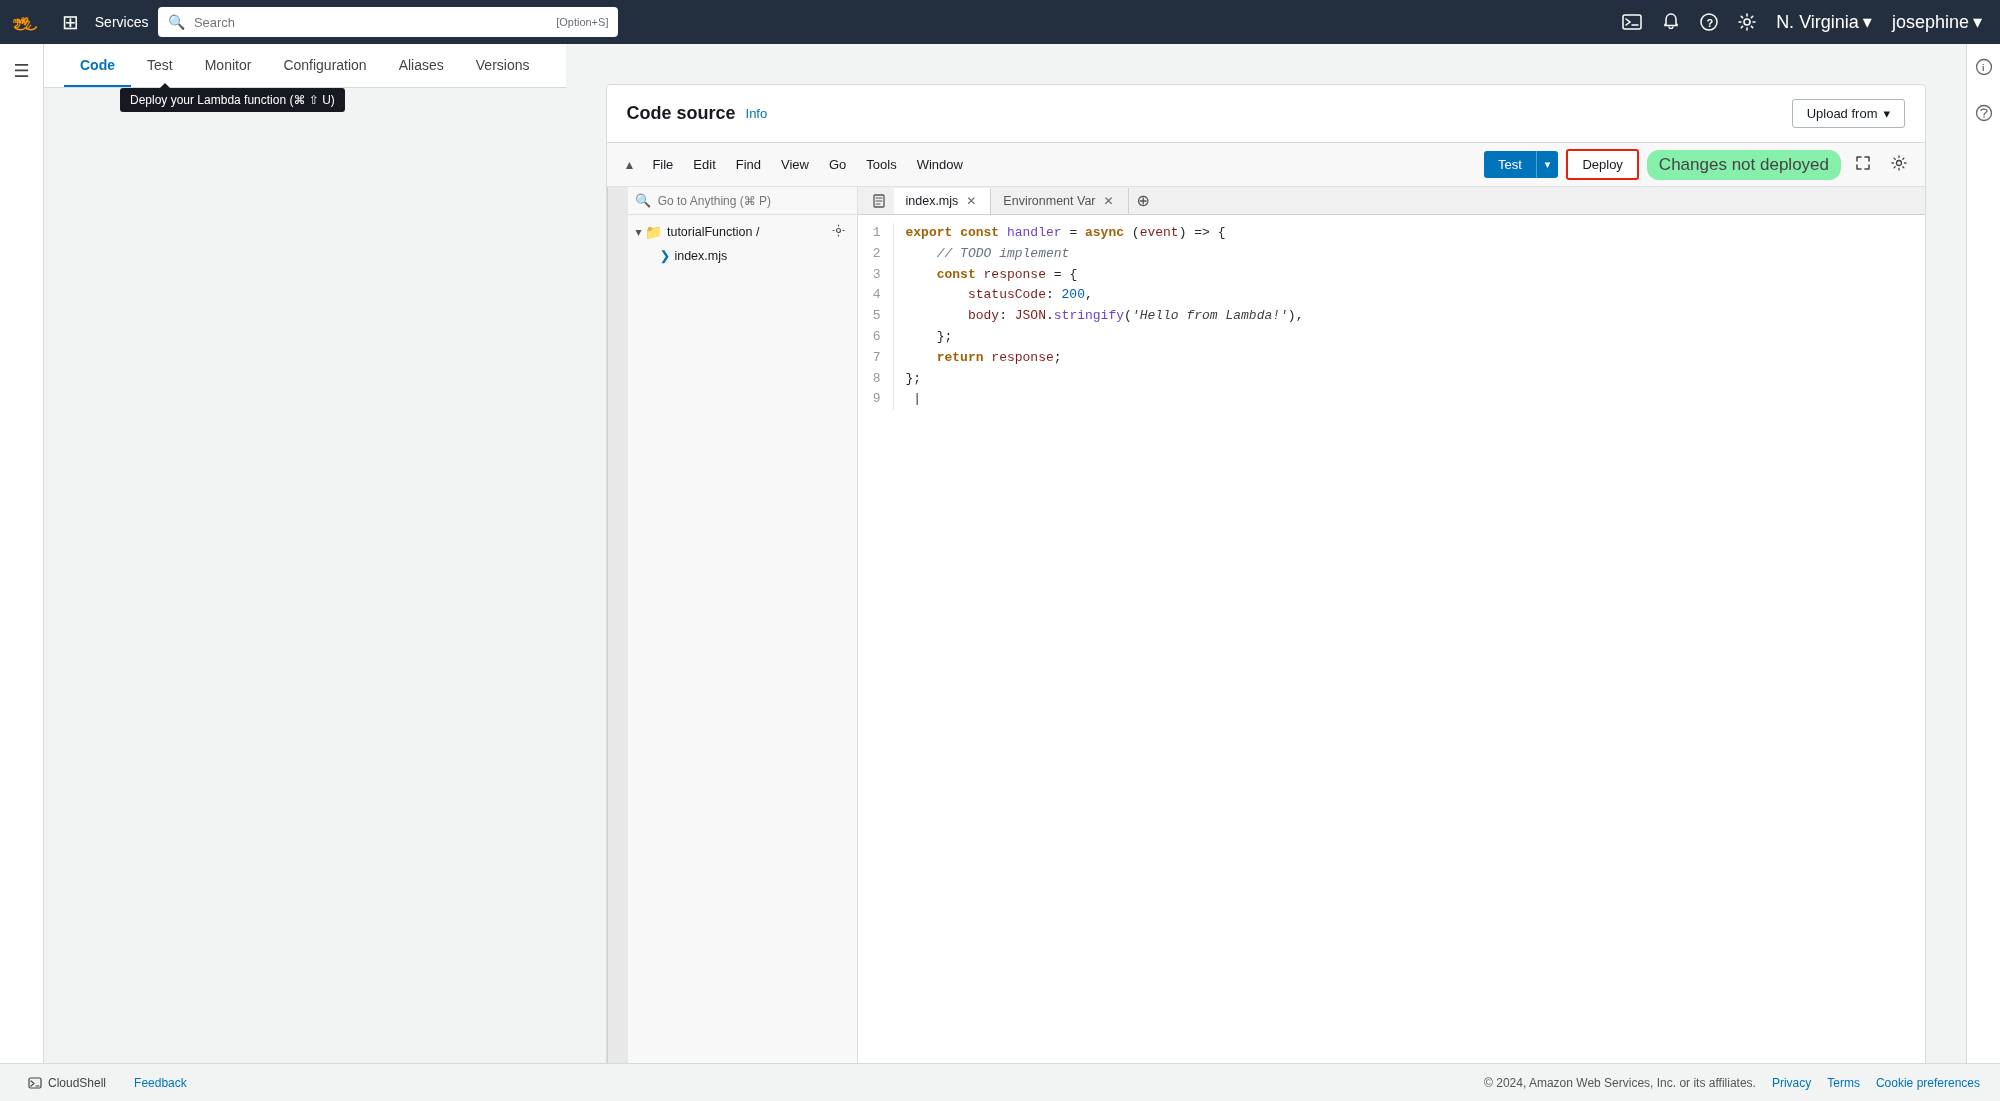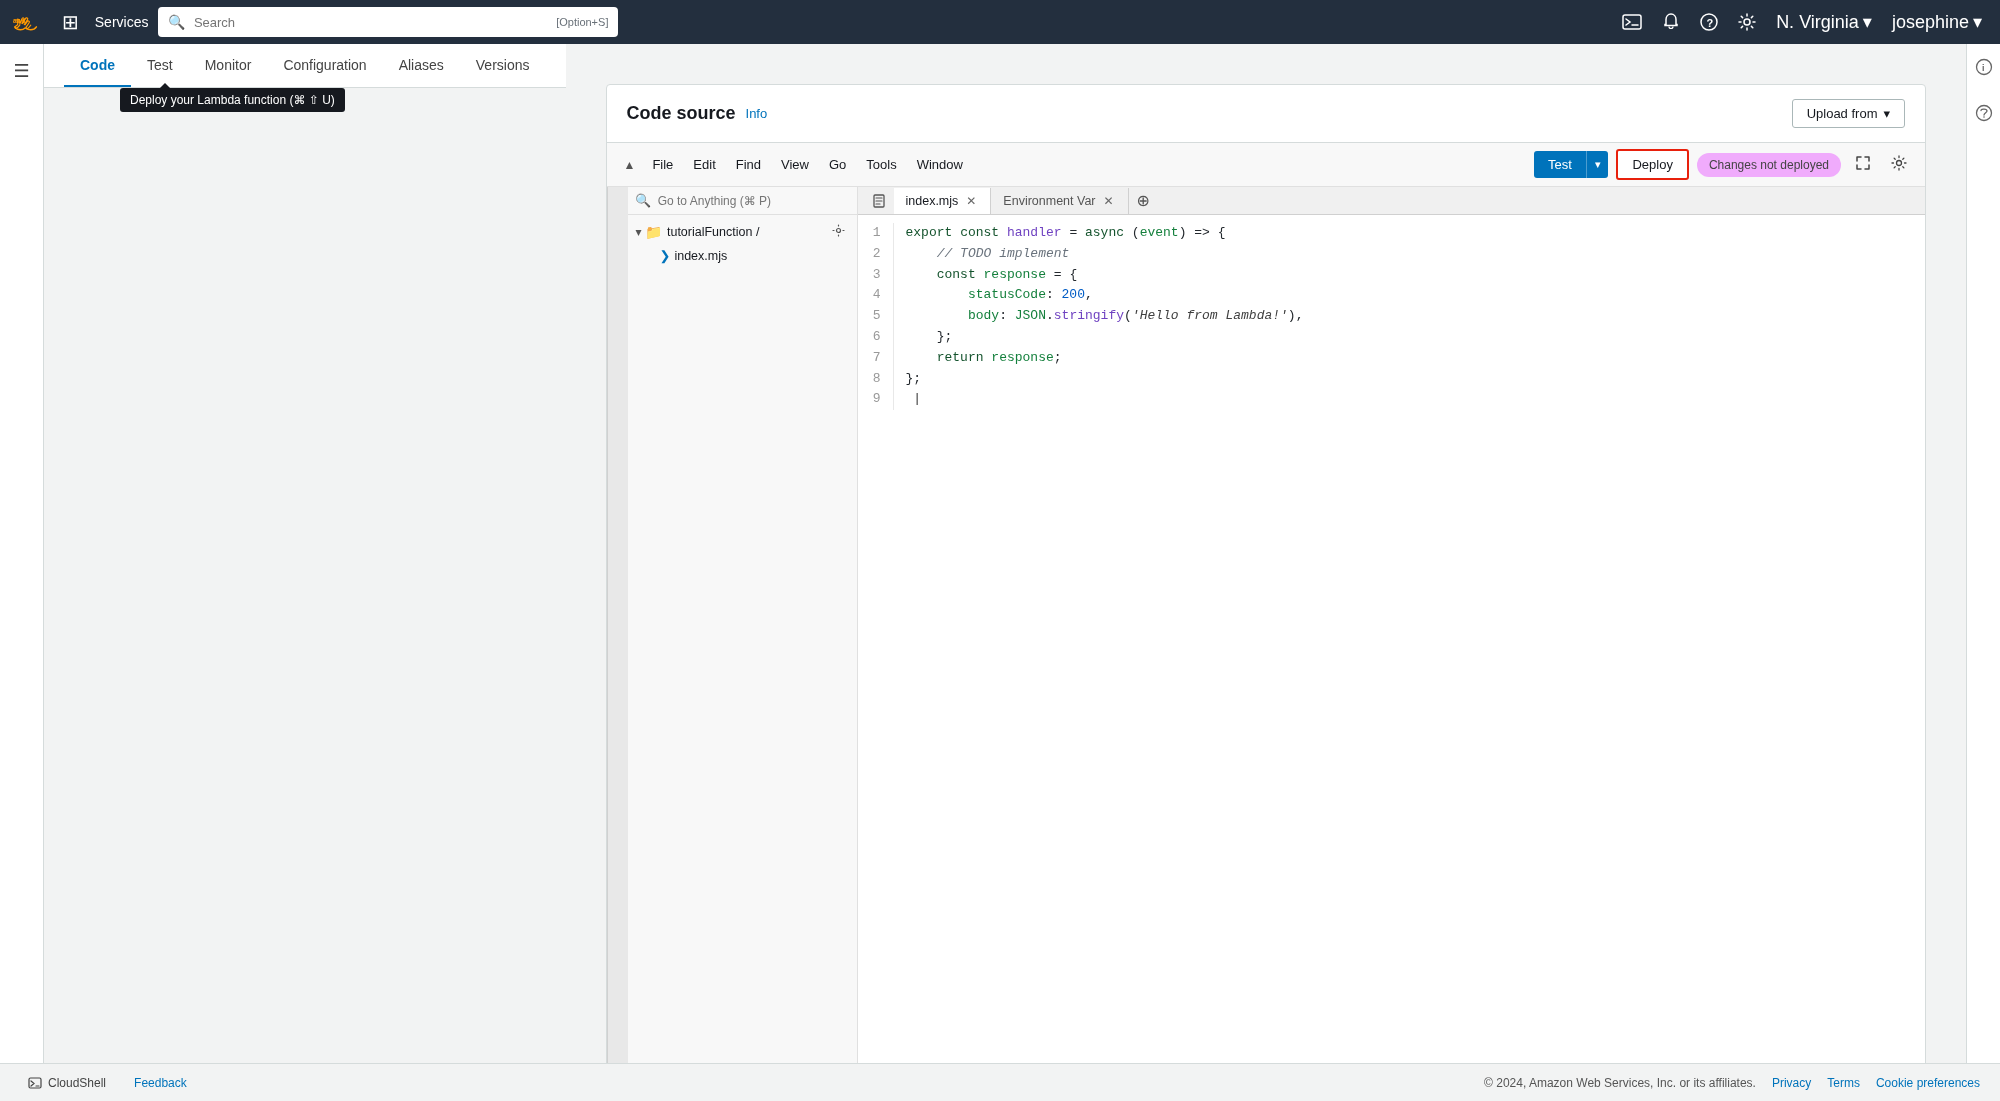"Changes not deployed" .changes-badge { background: #f0abfc -> #86efac; font-size: 12px -> 17px }
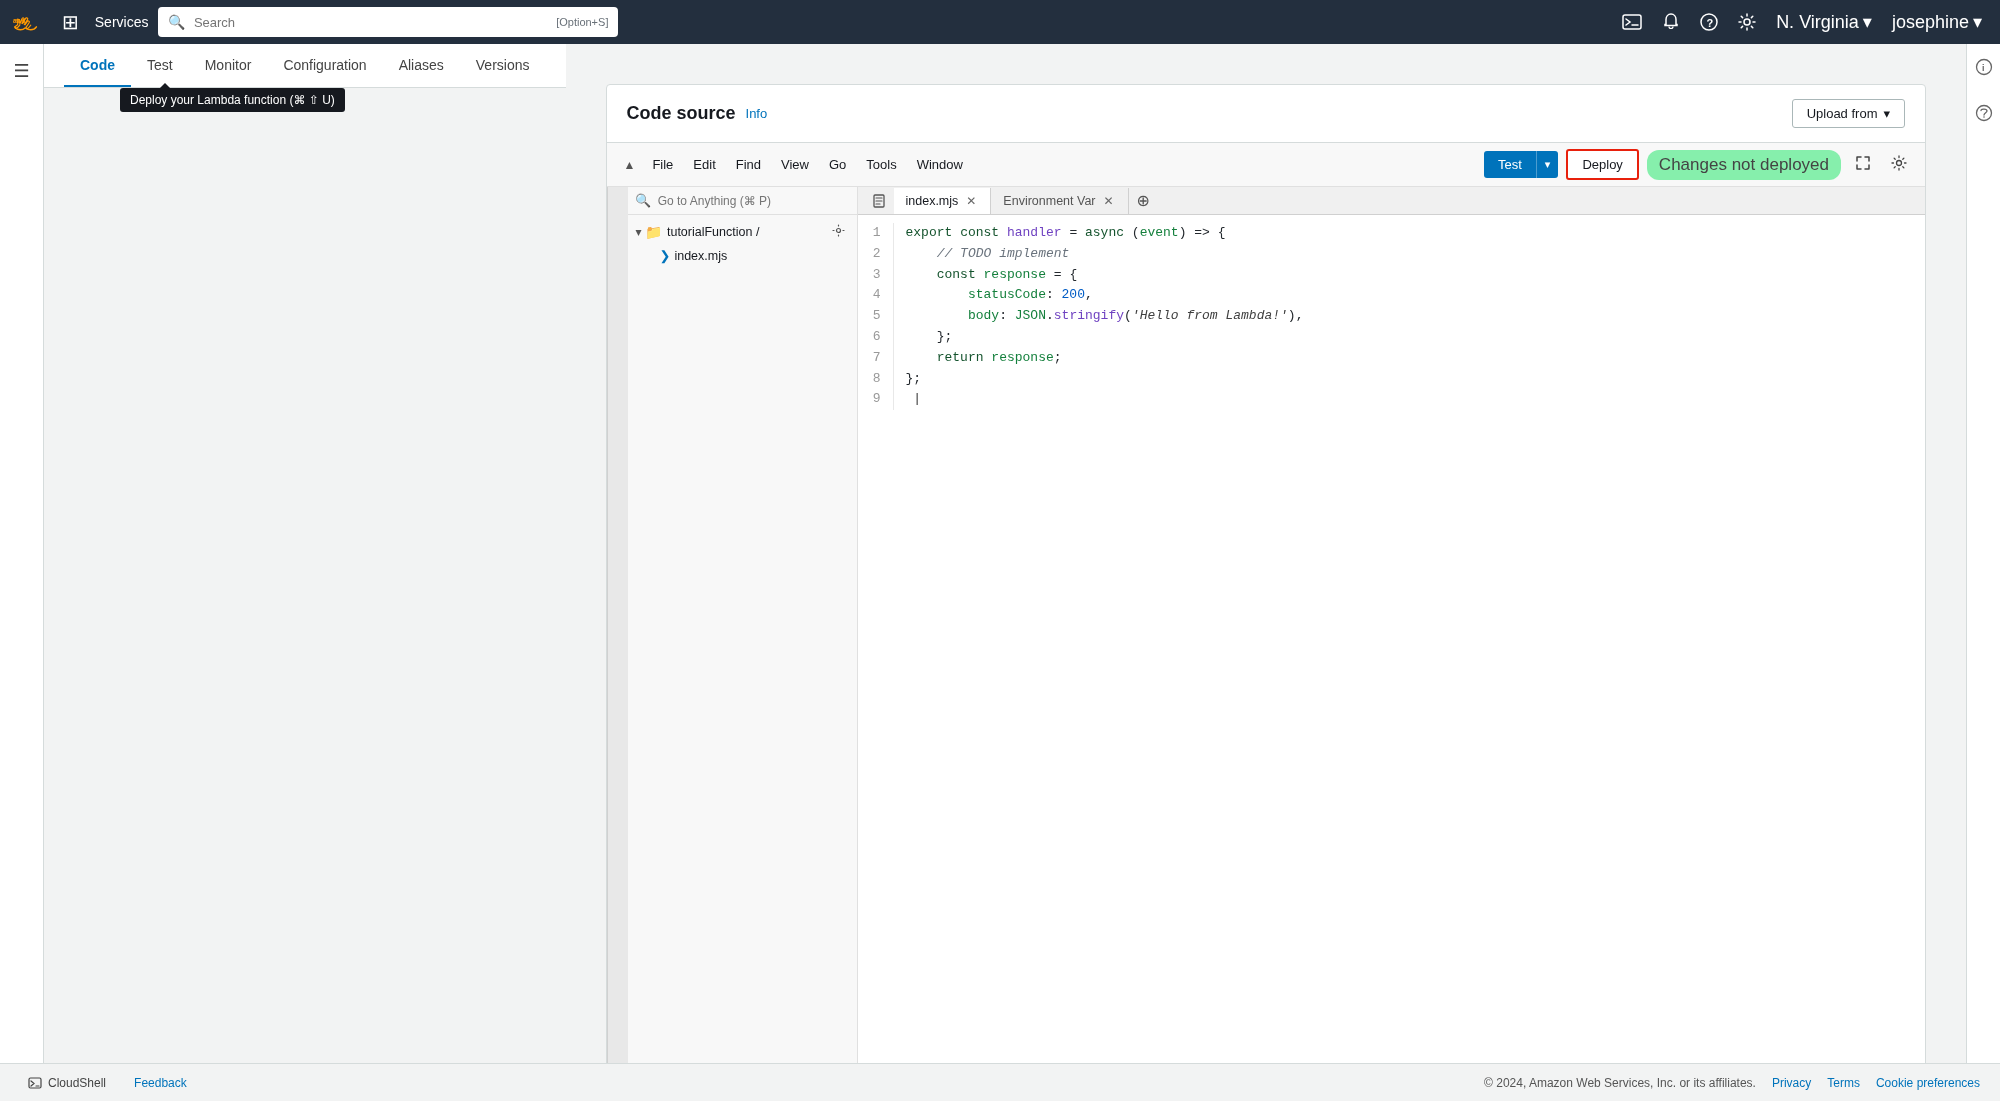"export" .kw { color: #14532d -> #a16207; font-weight: none -> bold }
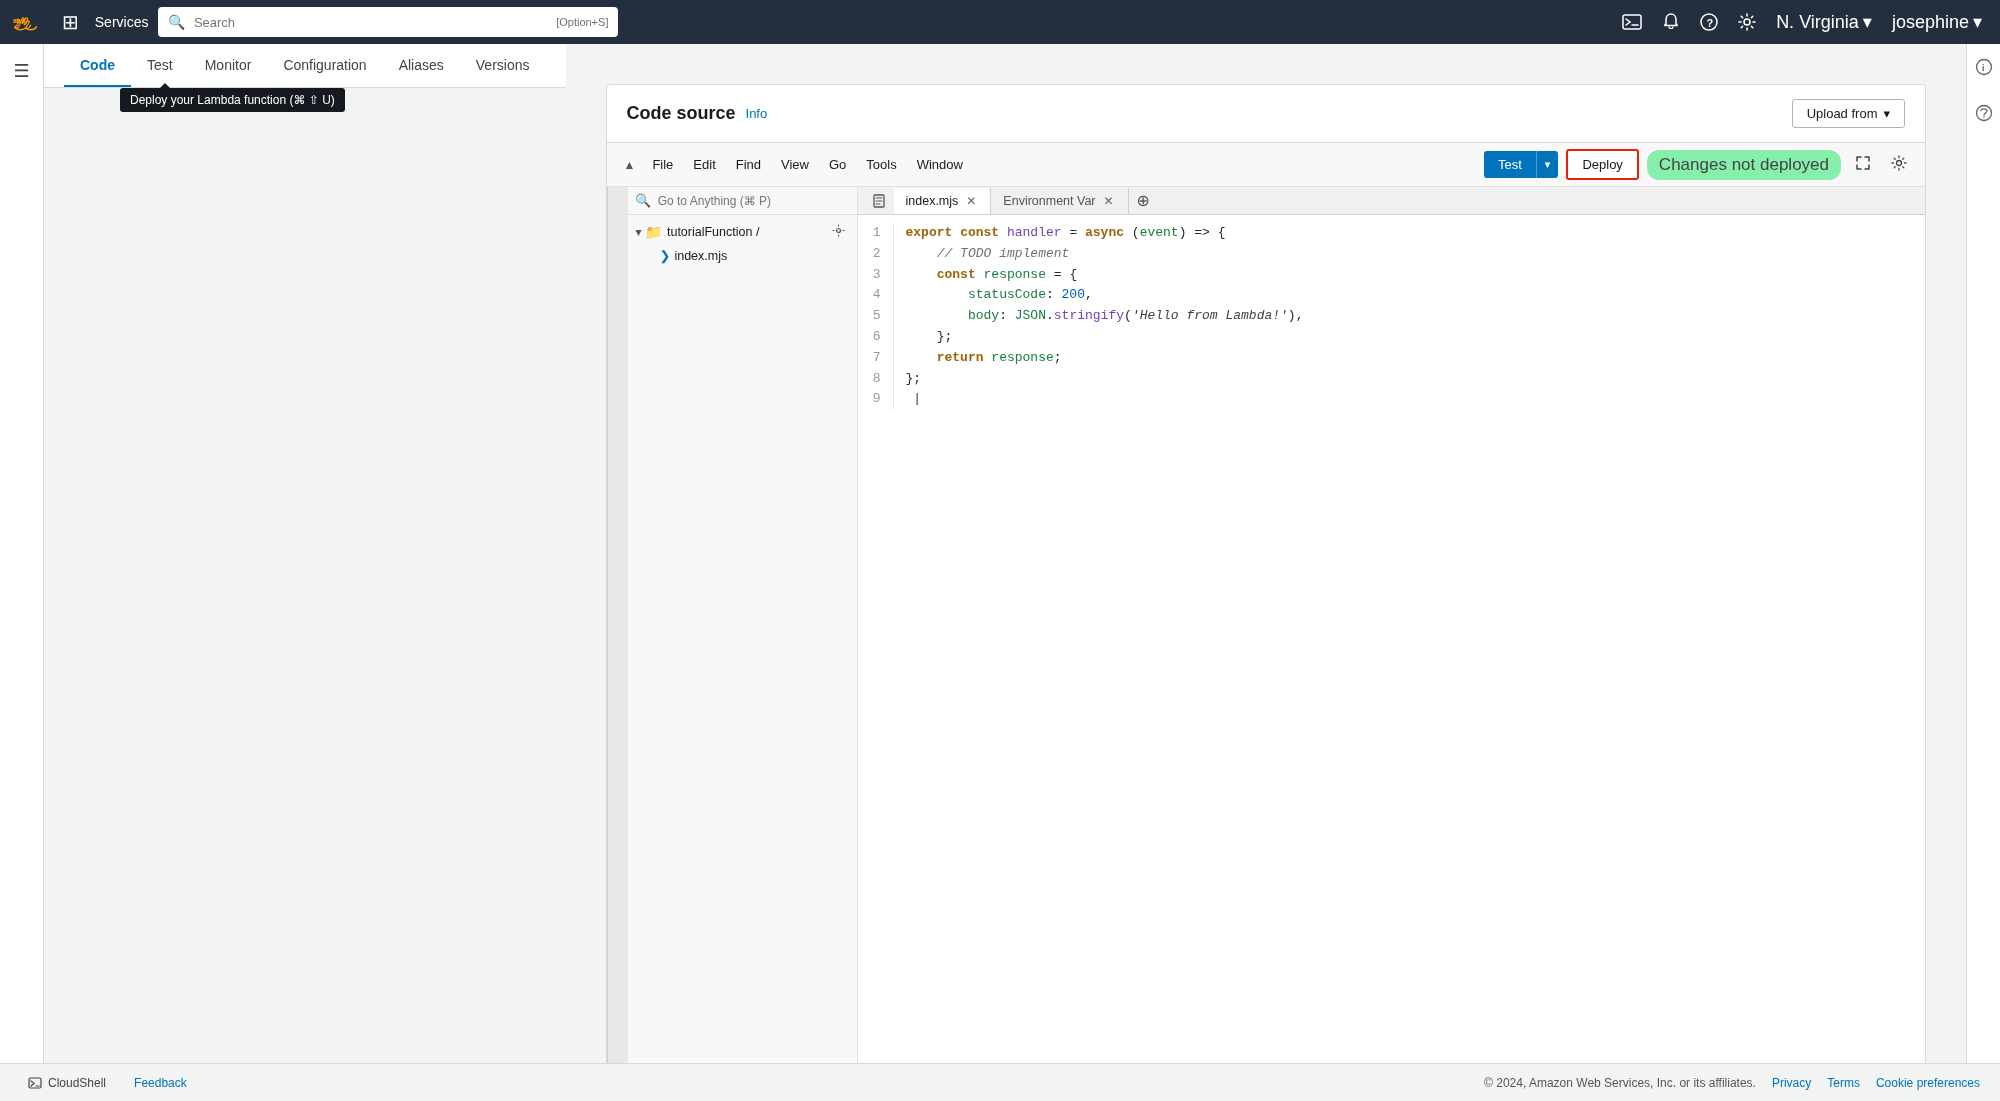"event" .var2 { color: #15803d -> #7f1d1d }
